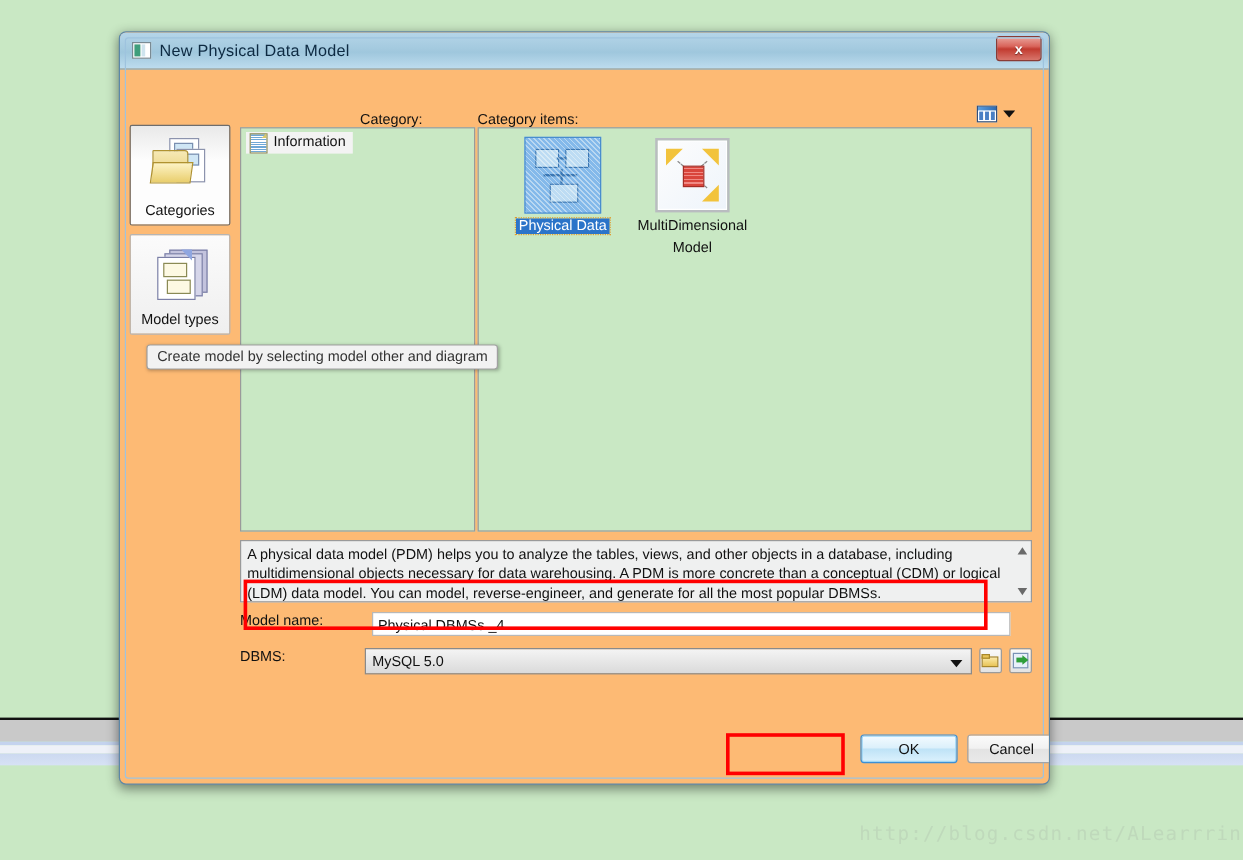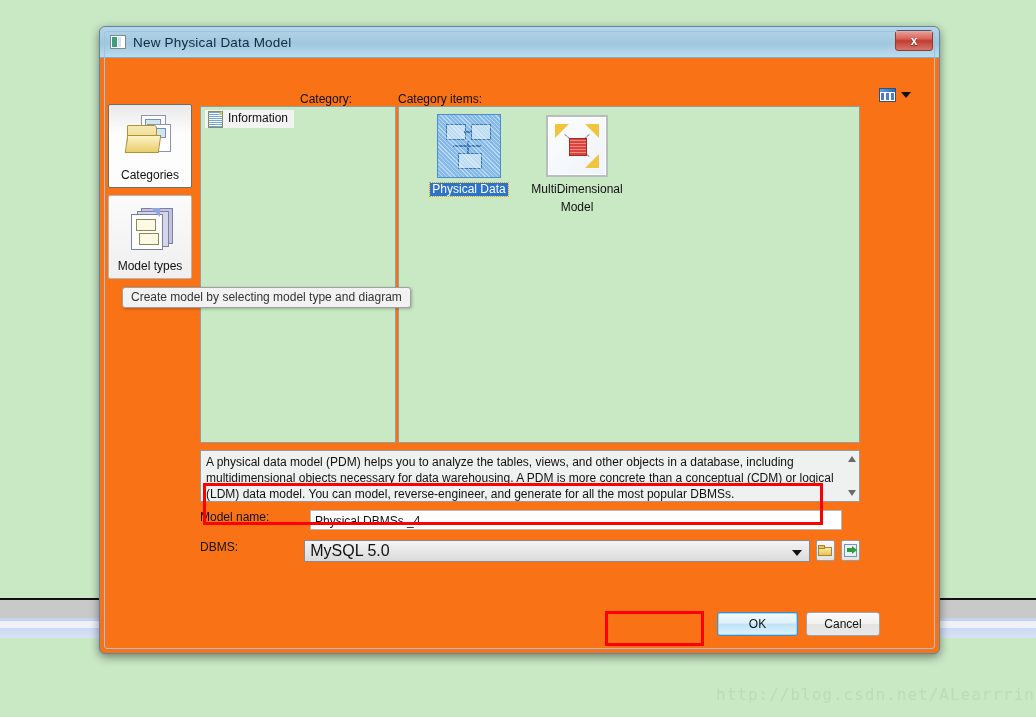"New Physical Data Model" #dialog { background: #f97316 -> #fdba74; width: 841px -> 776px }
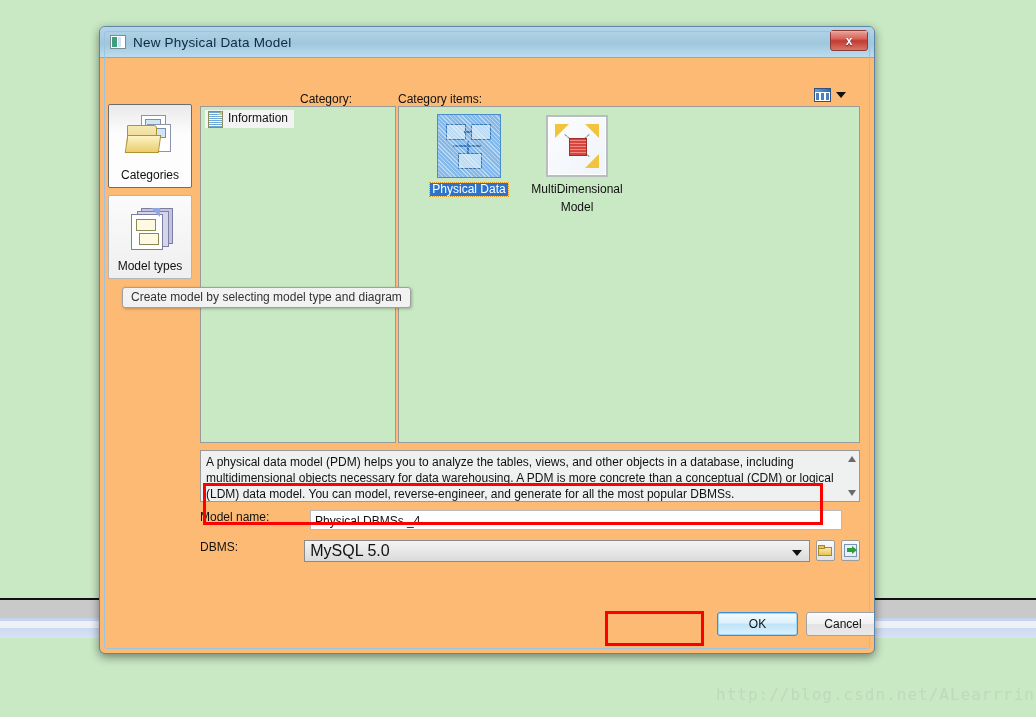"Create model by selecting model" div { text: type -> other }
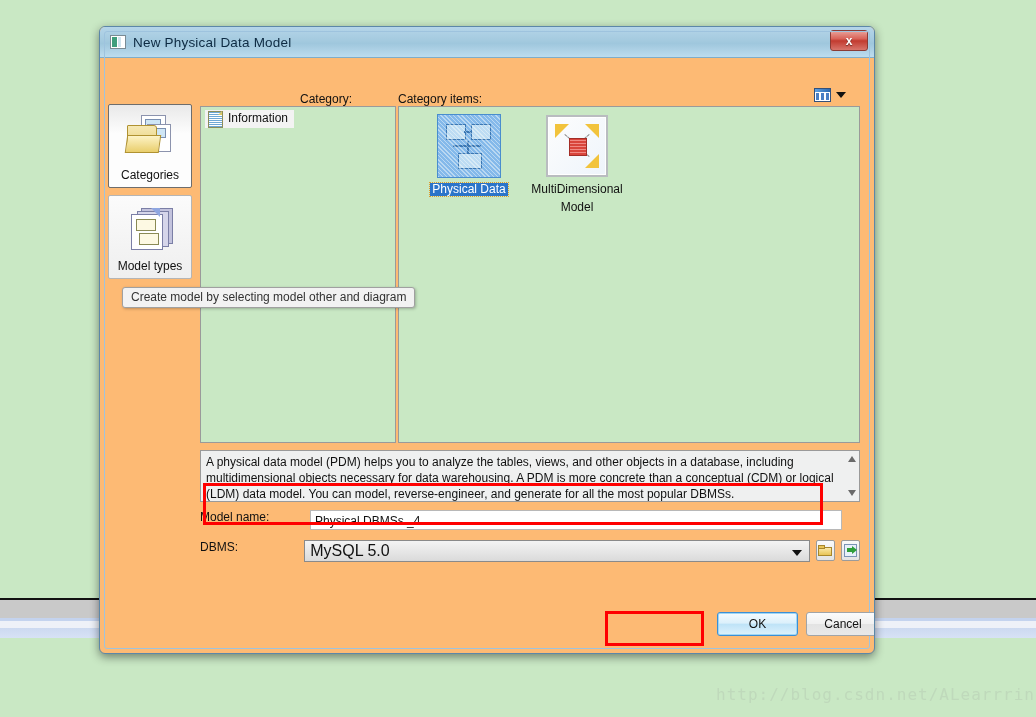"MySQL 5.0" .combo { font-size: 16px -> 12px }
